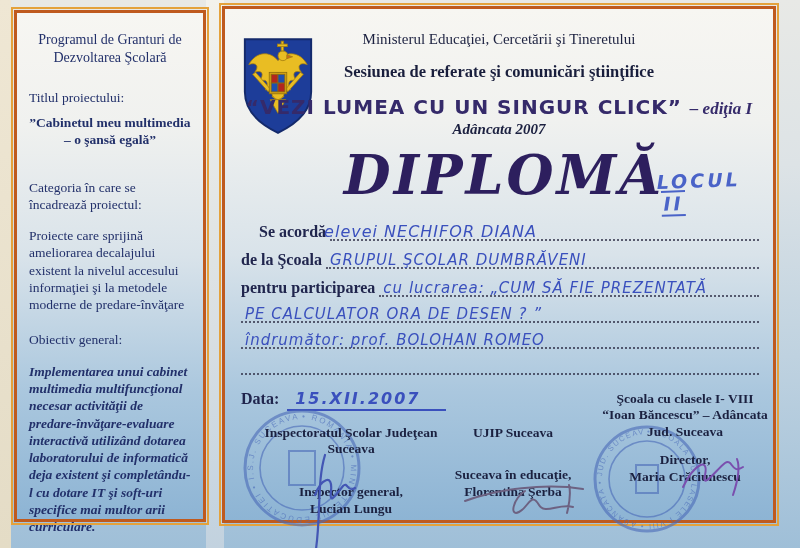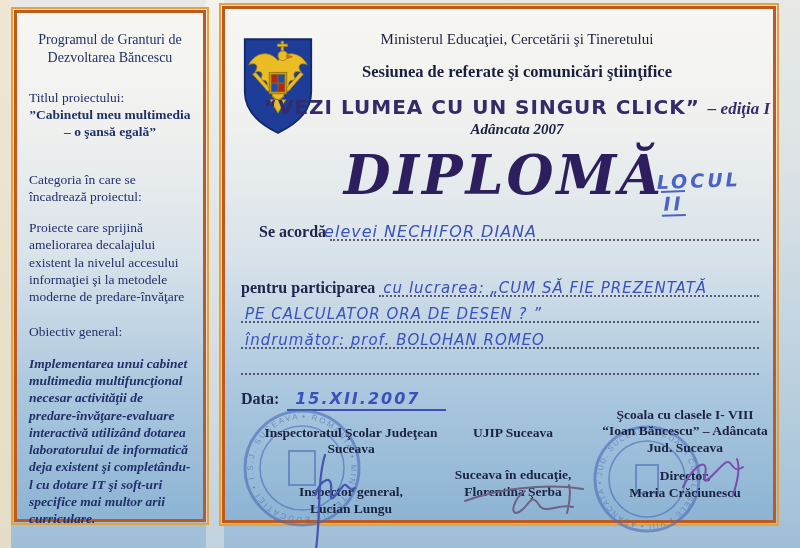"Programul de Granturi de Dezvoltarea" p.lp-p { text: Băncescu -> Şcolară }
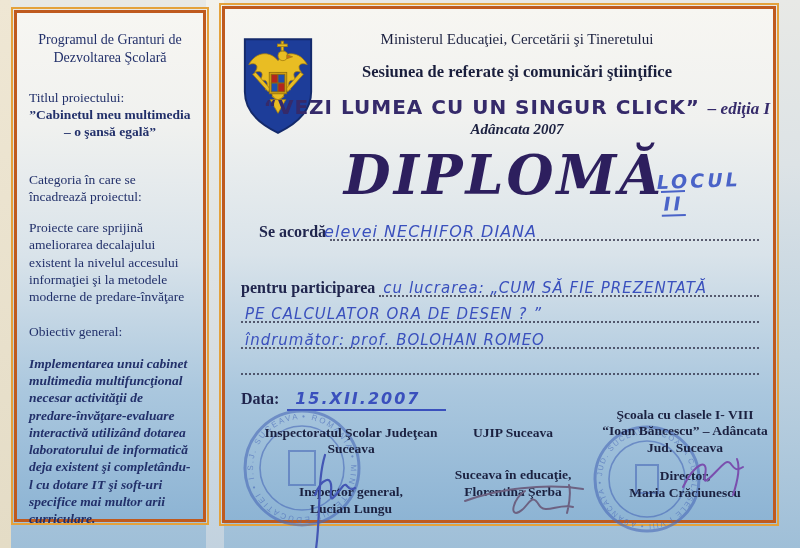"Ministerul Educaţiei, Cercetării şi" .hdr { margin-left: 18px -> none }
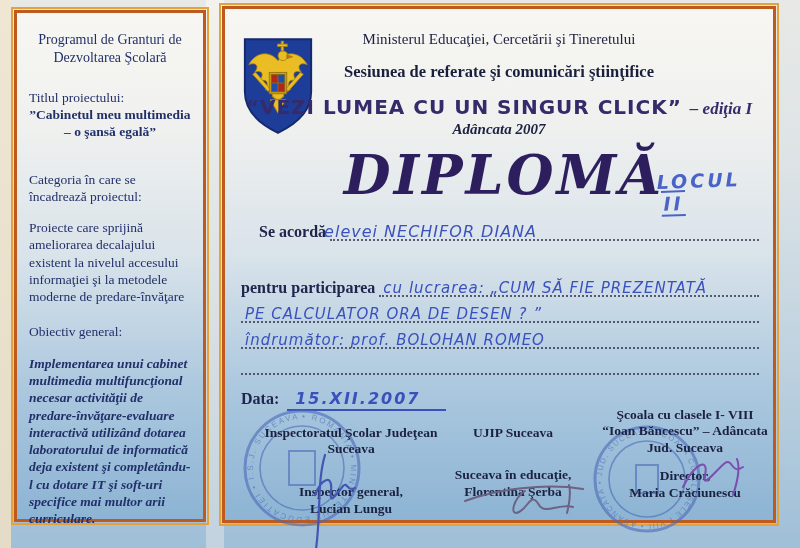"Titlul proiectului:" .lp-label { margin-bottom: 0 -> 8px }
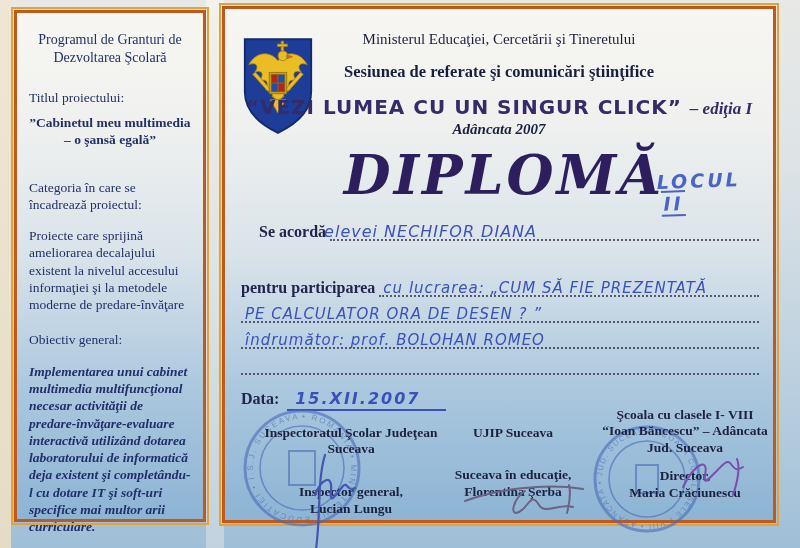"de la Şcoala" div.bodyline { html: none -> <div> <span>de la Şcoala</span> <span> <span>GRUPUL ŞCOLAR DUMBRĂVENI</span> </span> </div> }
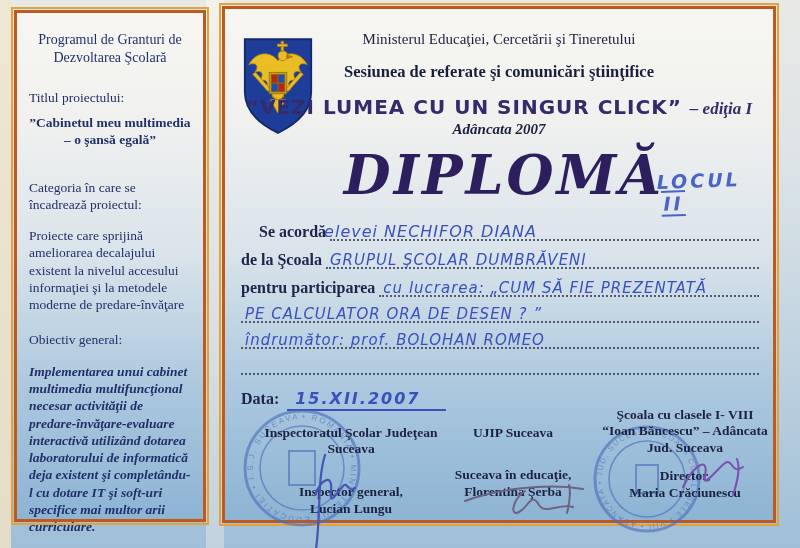"Şcoala cu clasele I- VIII" #col3 { top: 398px -> 382px }
